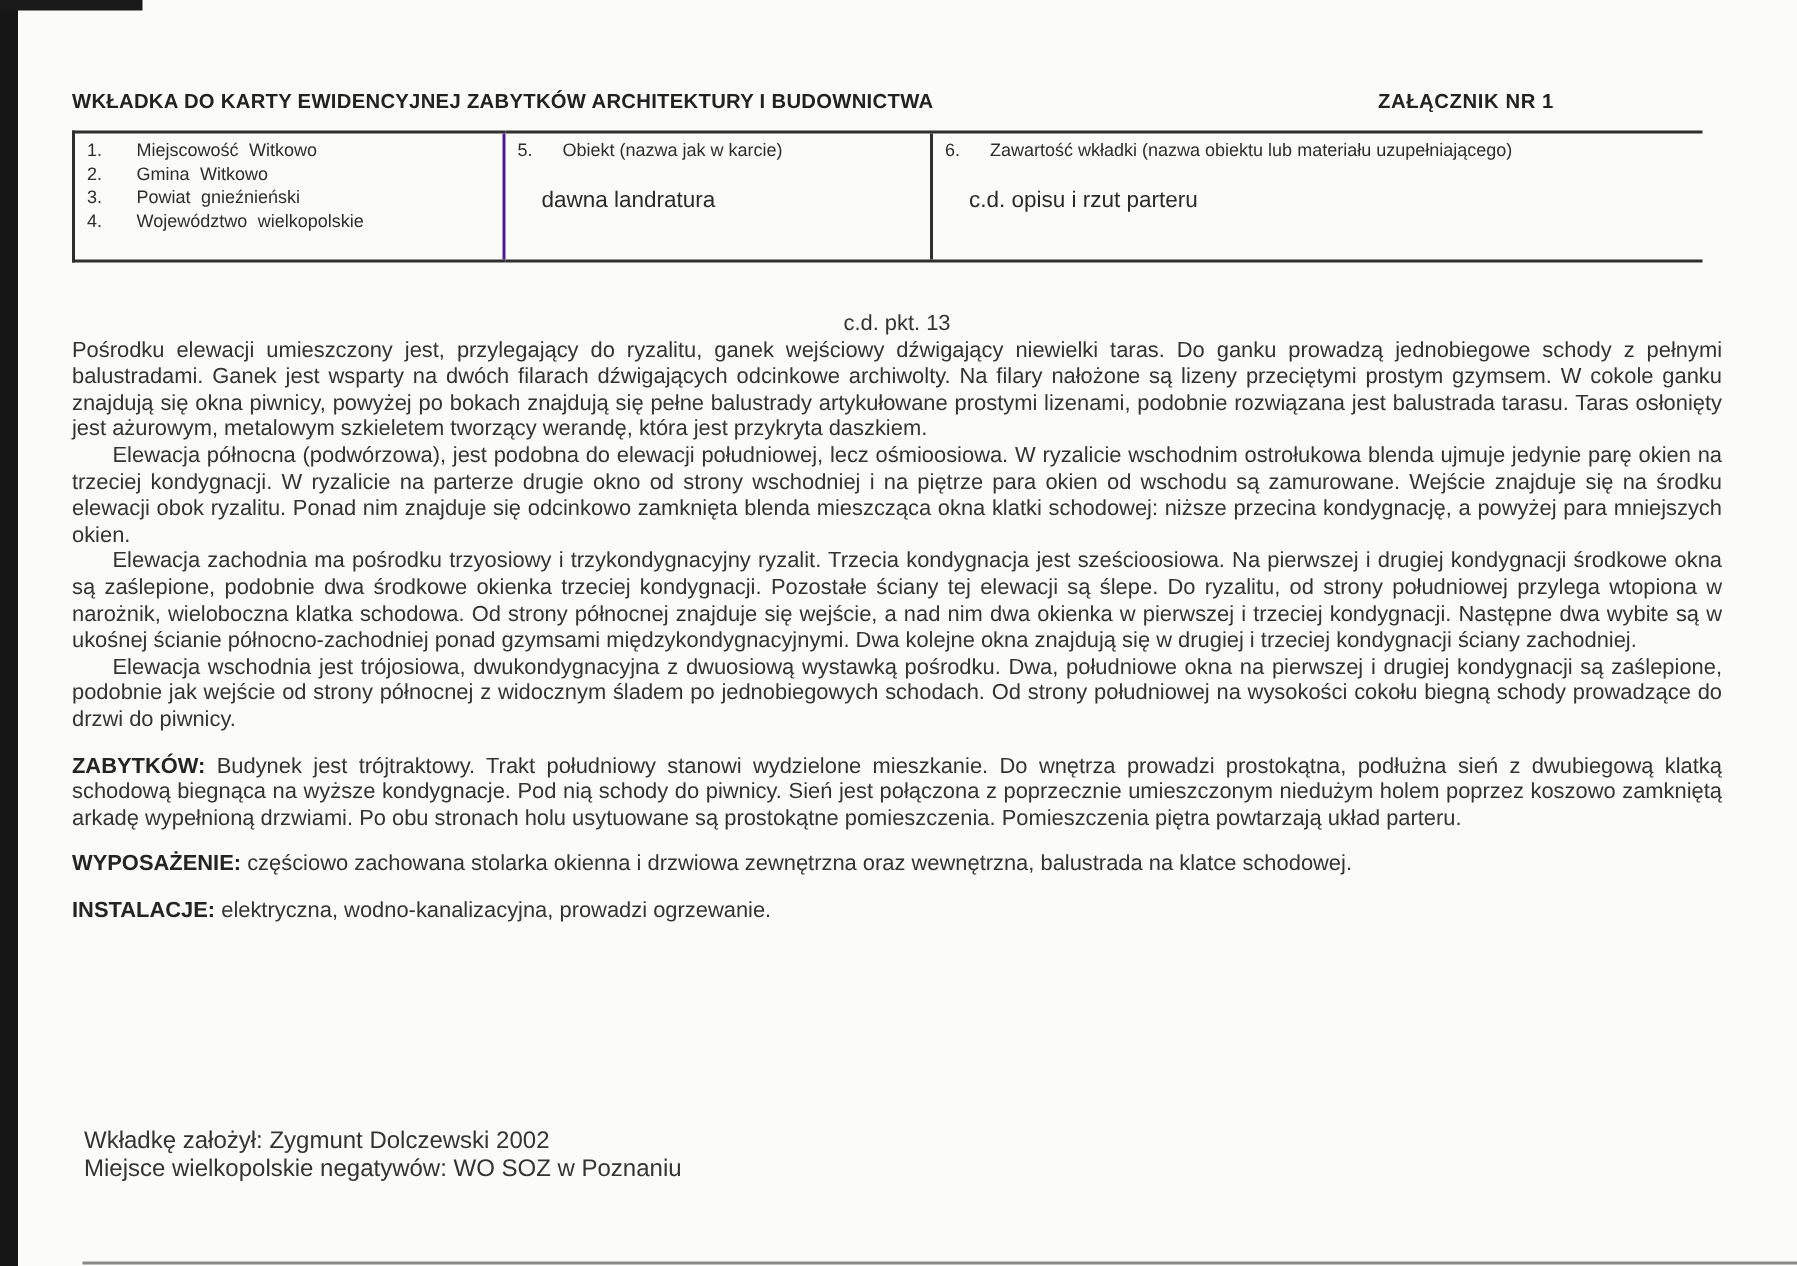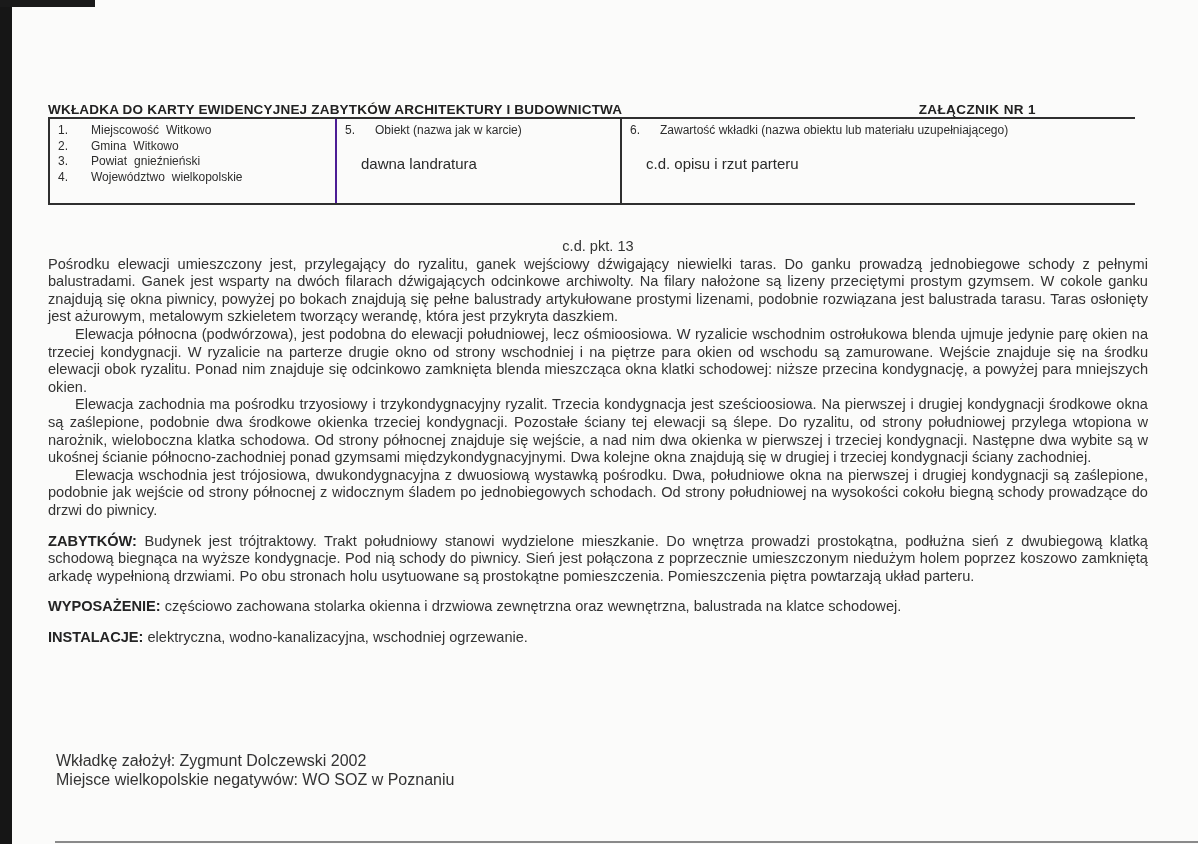"WKŁADKA DO KARTY EWIDENCYJNEJ ZABYTKÓW" .header-row { margin-top: 102px -> 60px }
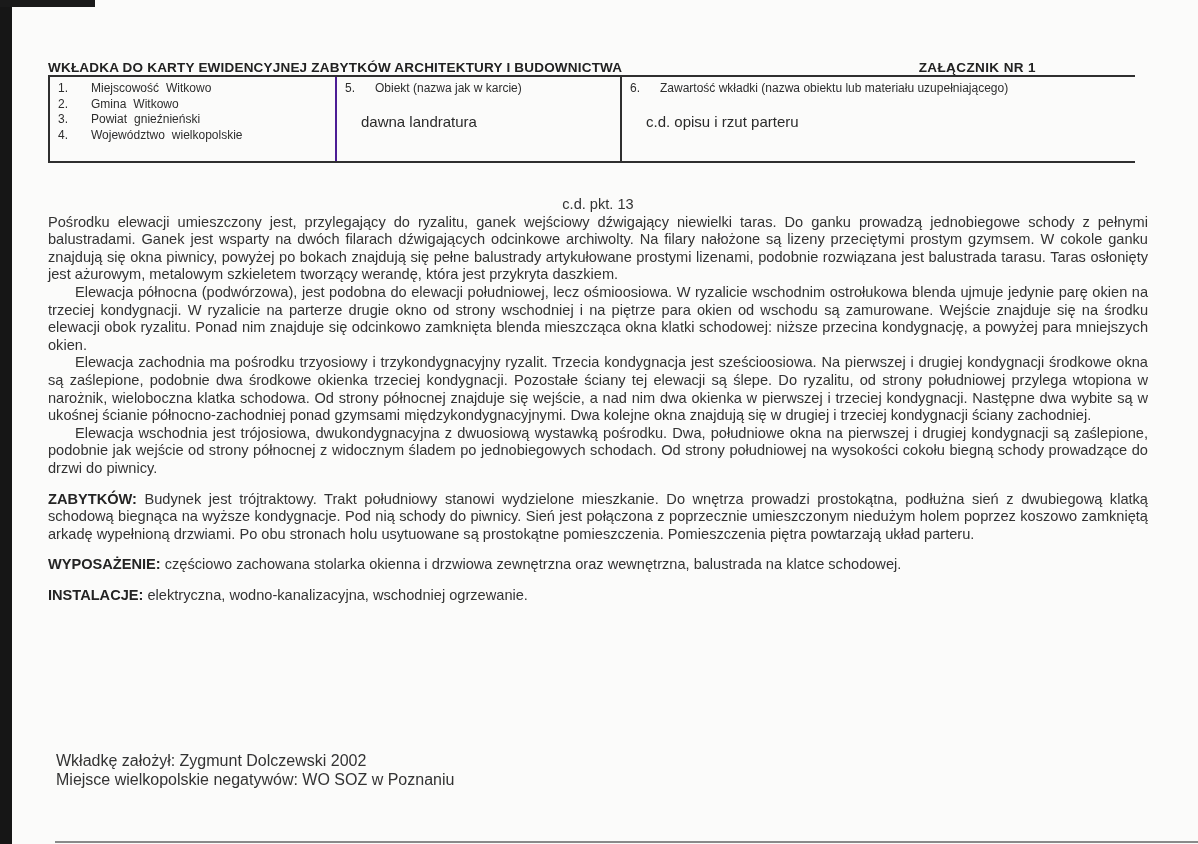"1. Miejscowość Witkowo" table.id-table { margin-top: none -> 12px }
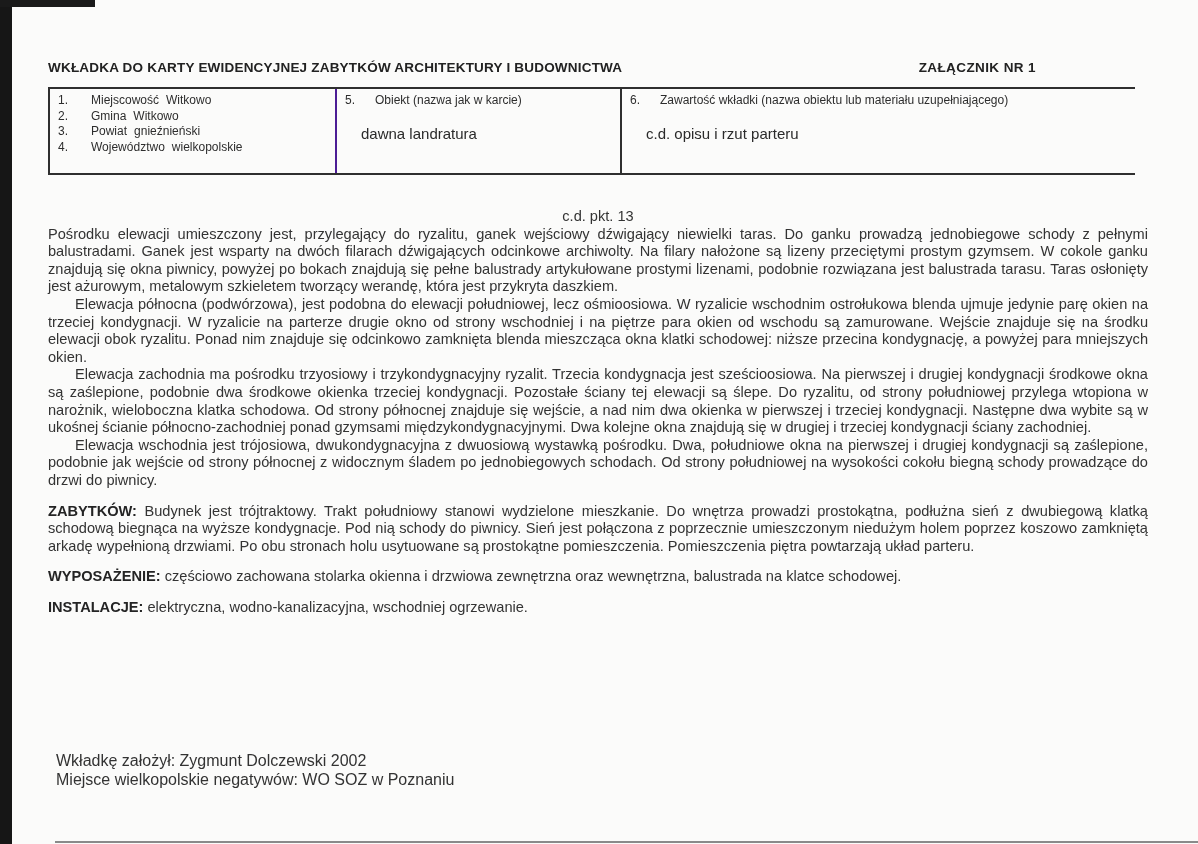"elektryczna, wodno-kanalizacyjna," span { text: wschodniej -> prowadzi }
